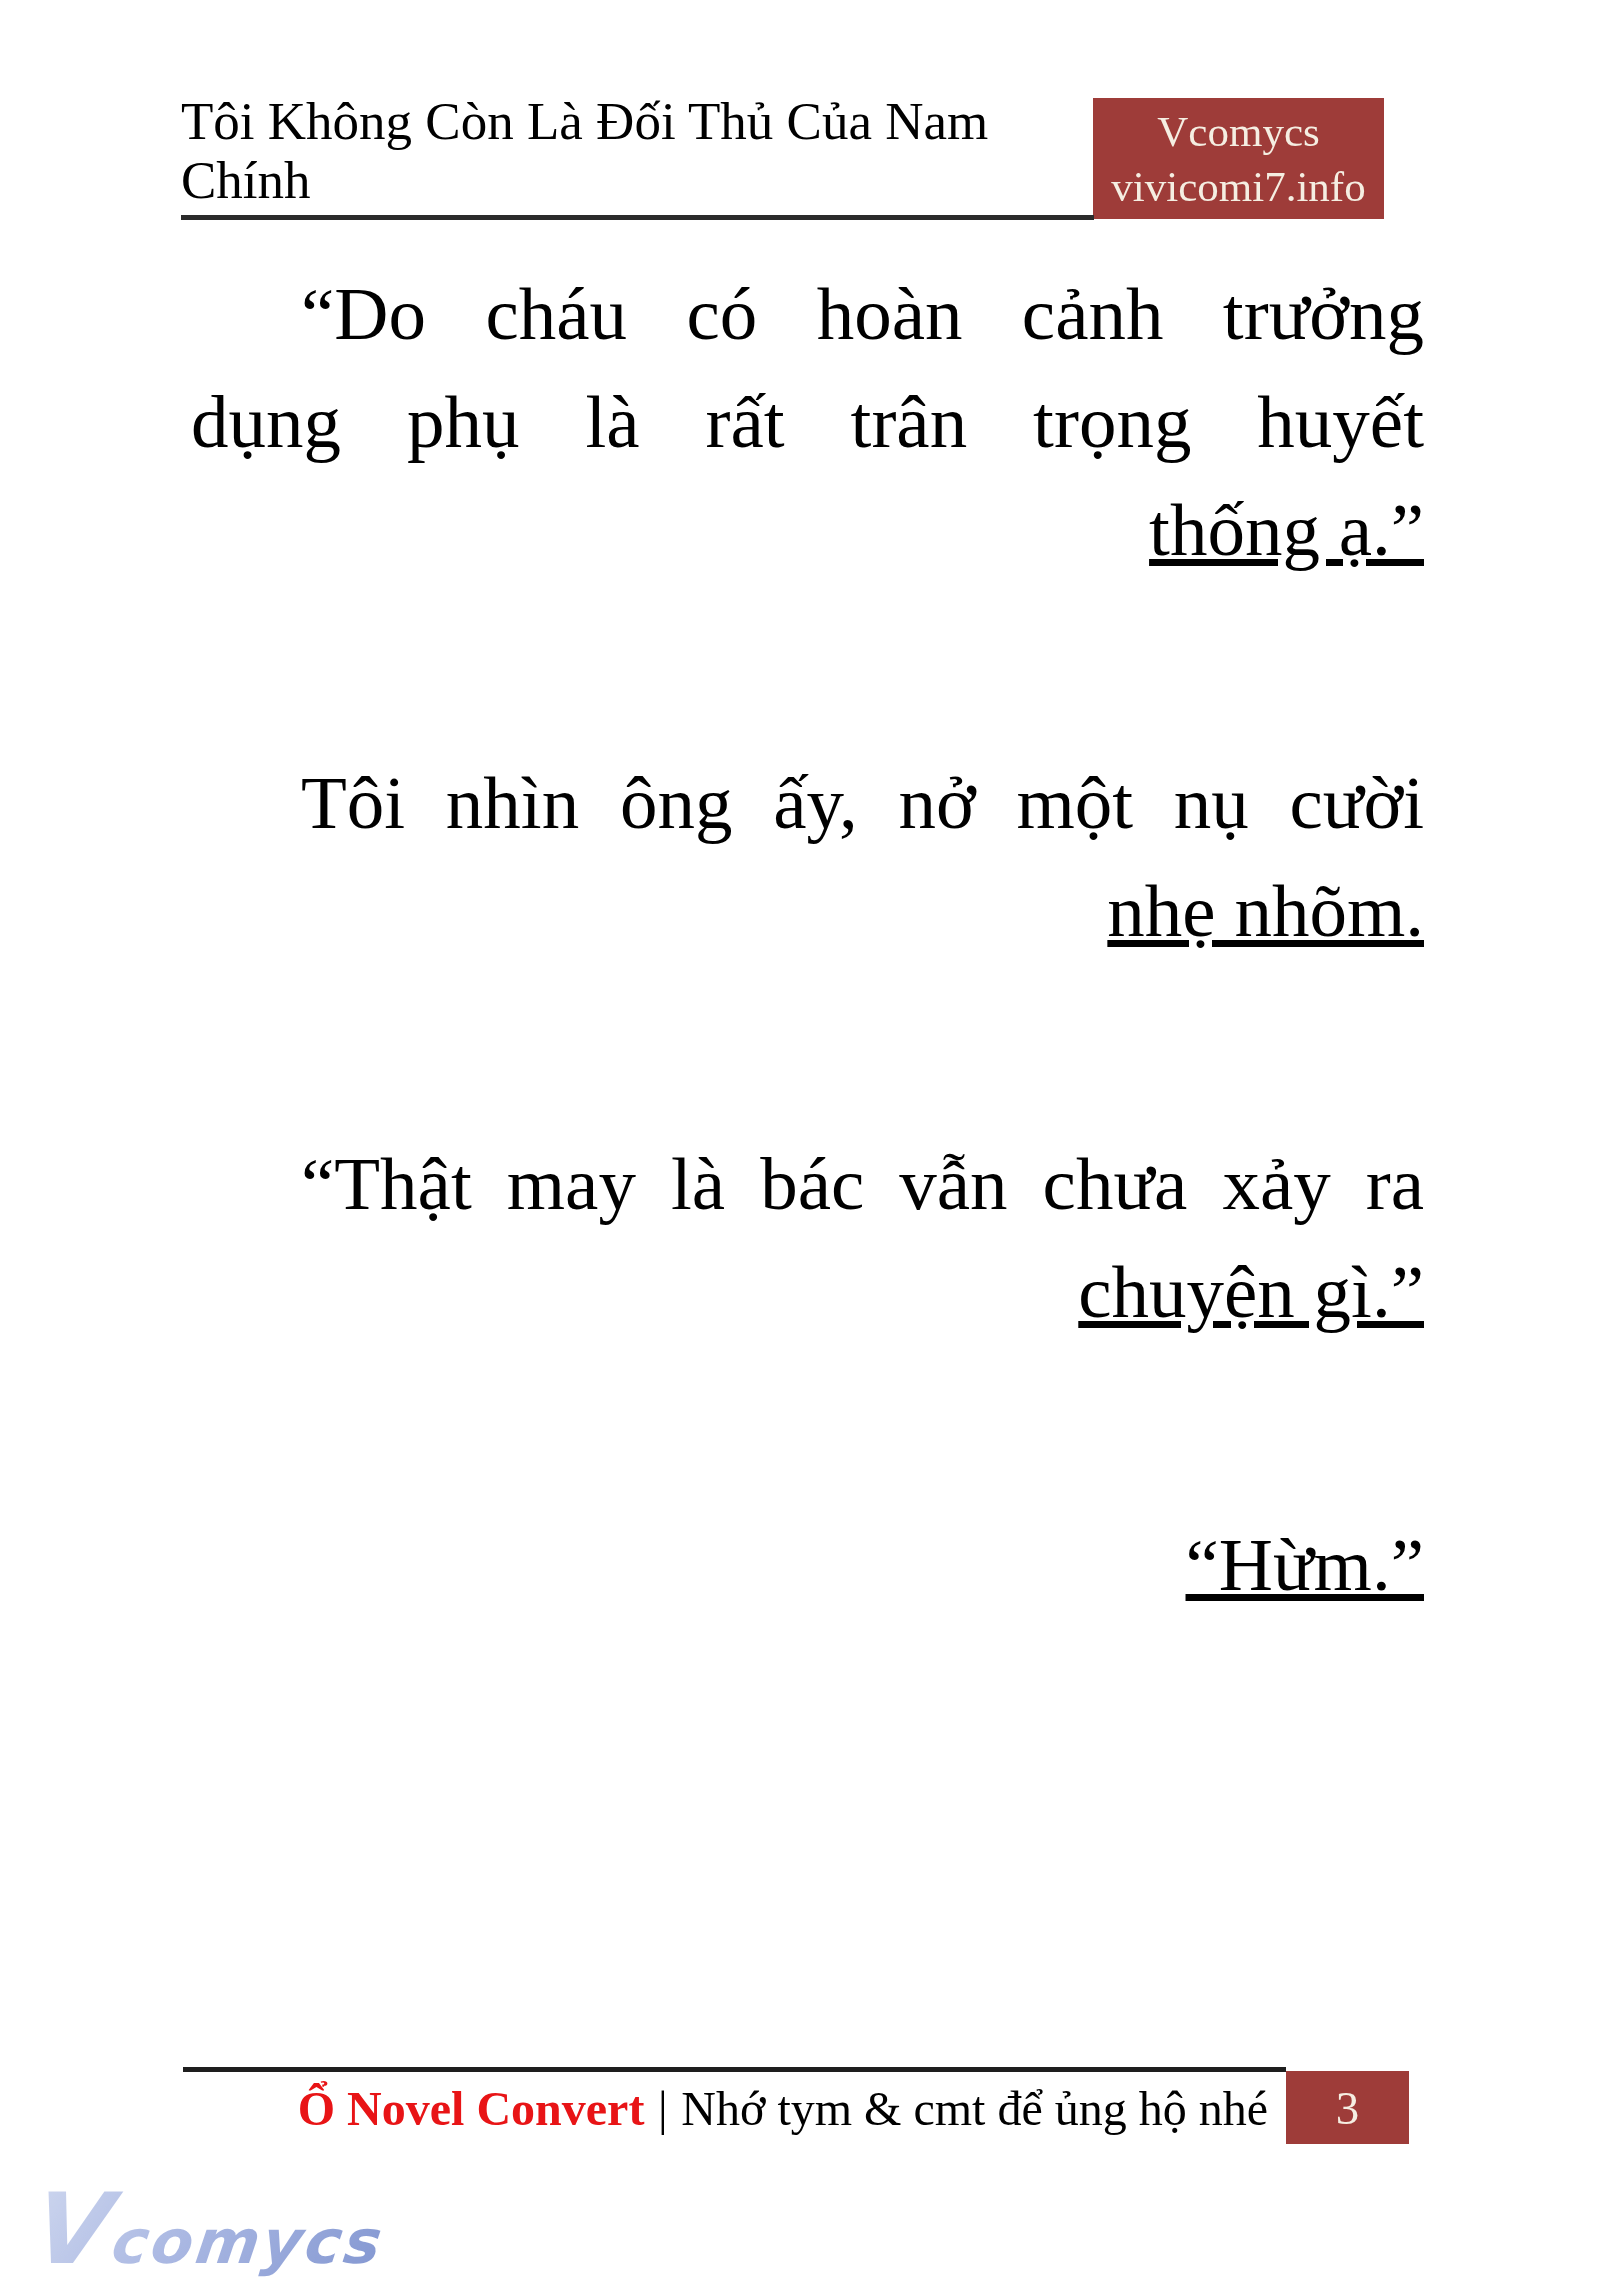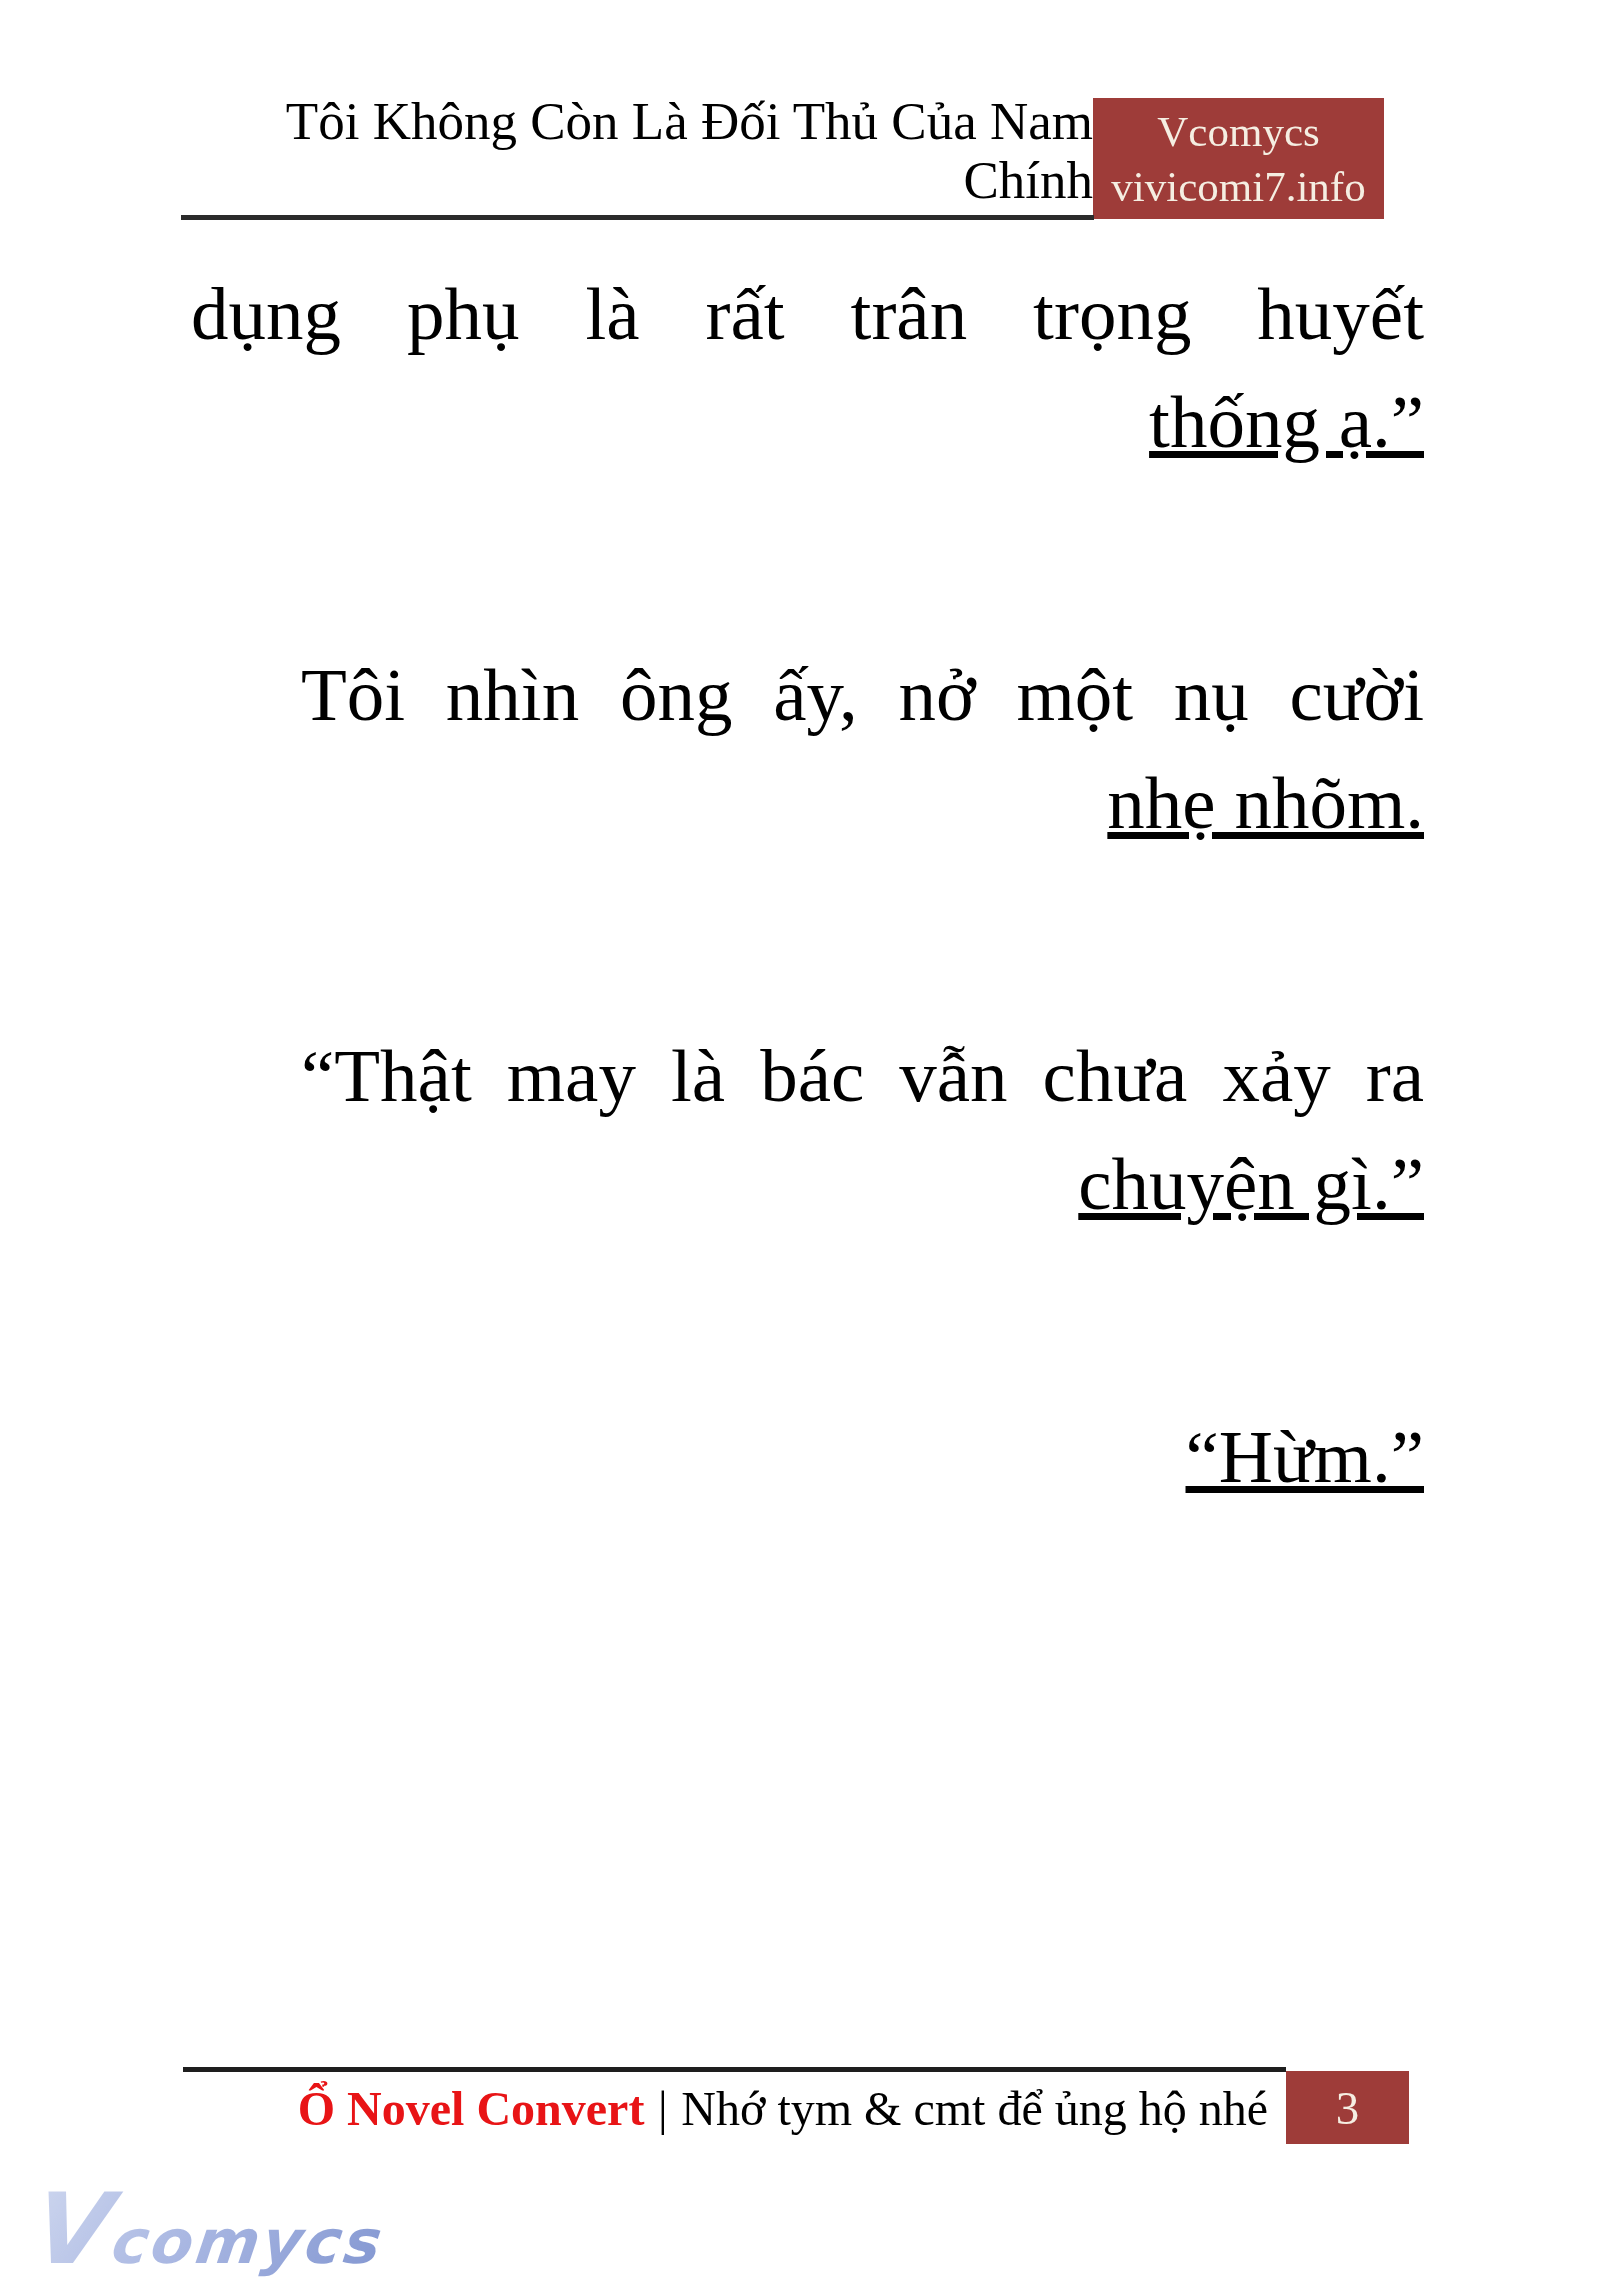"Tôi Không Còn Là Đối" .header-title { text-align: right -> left }
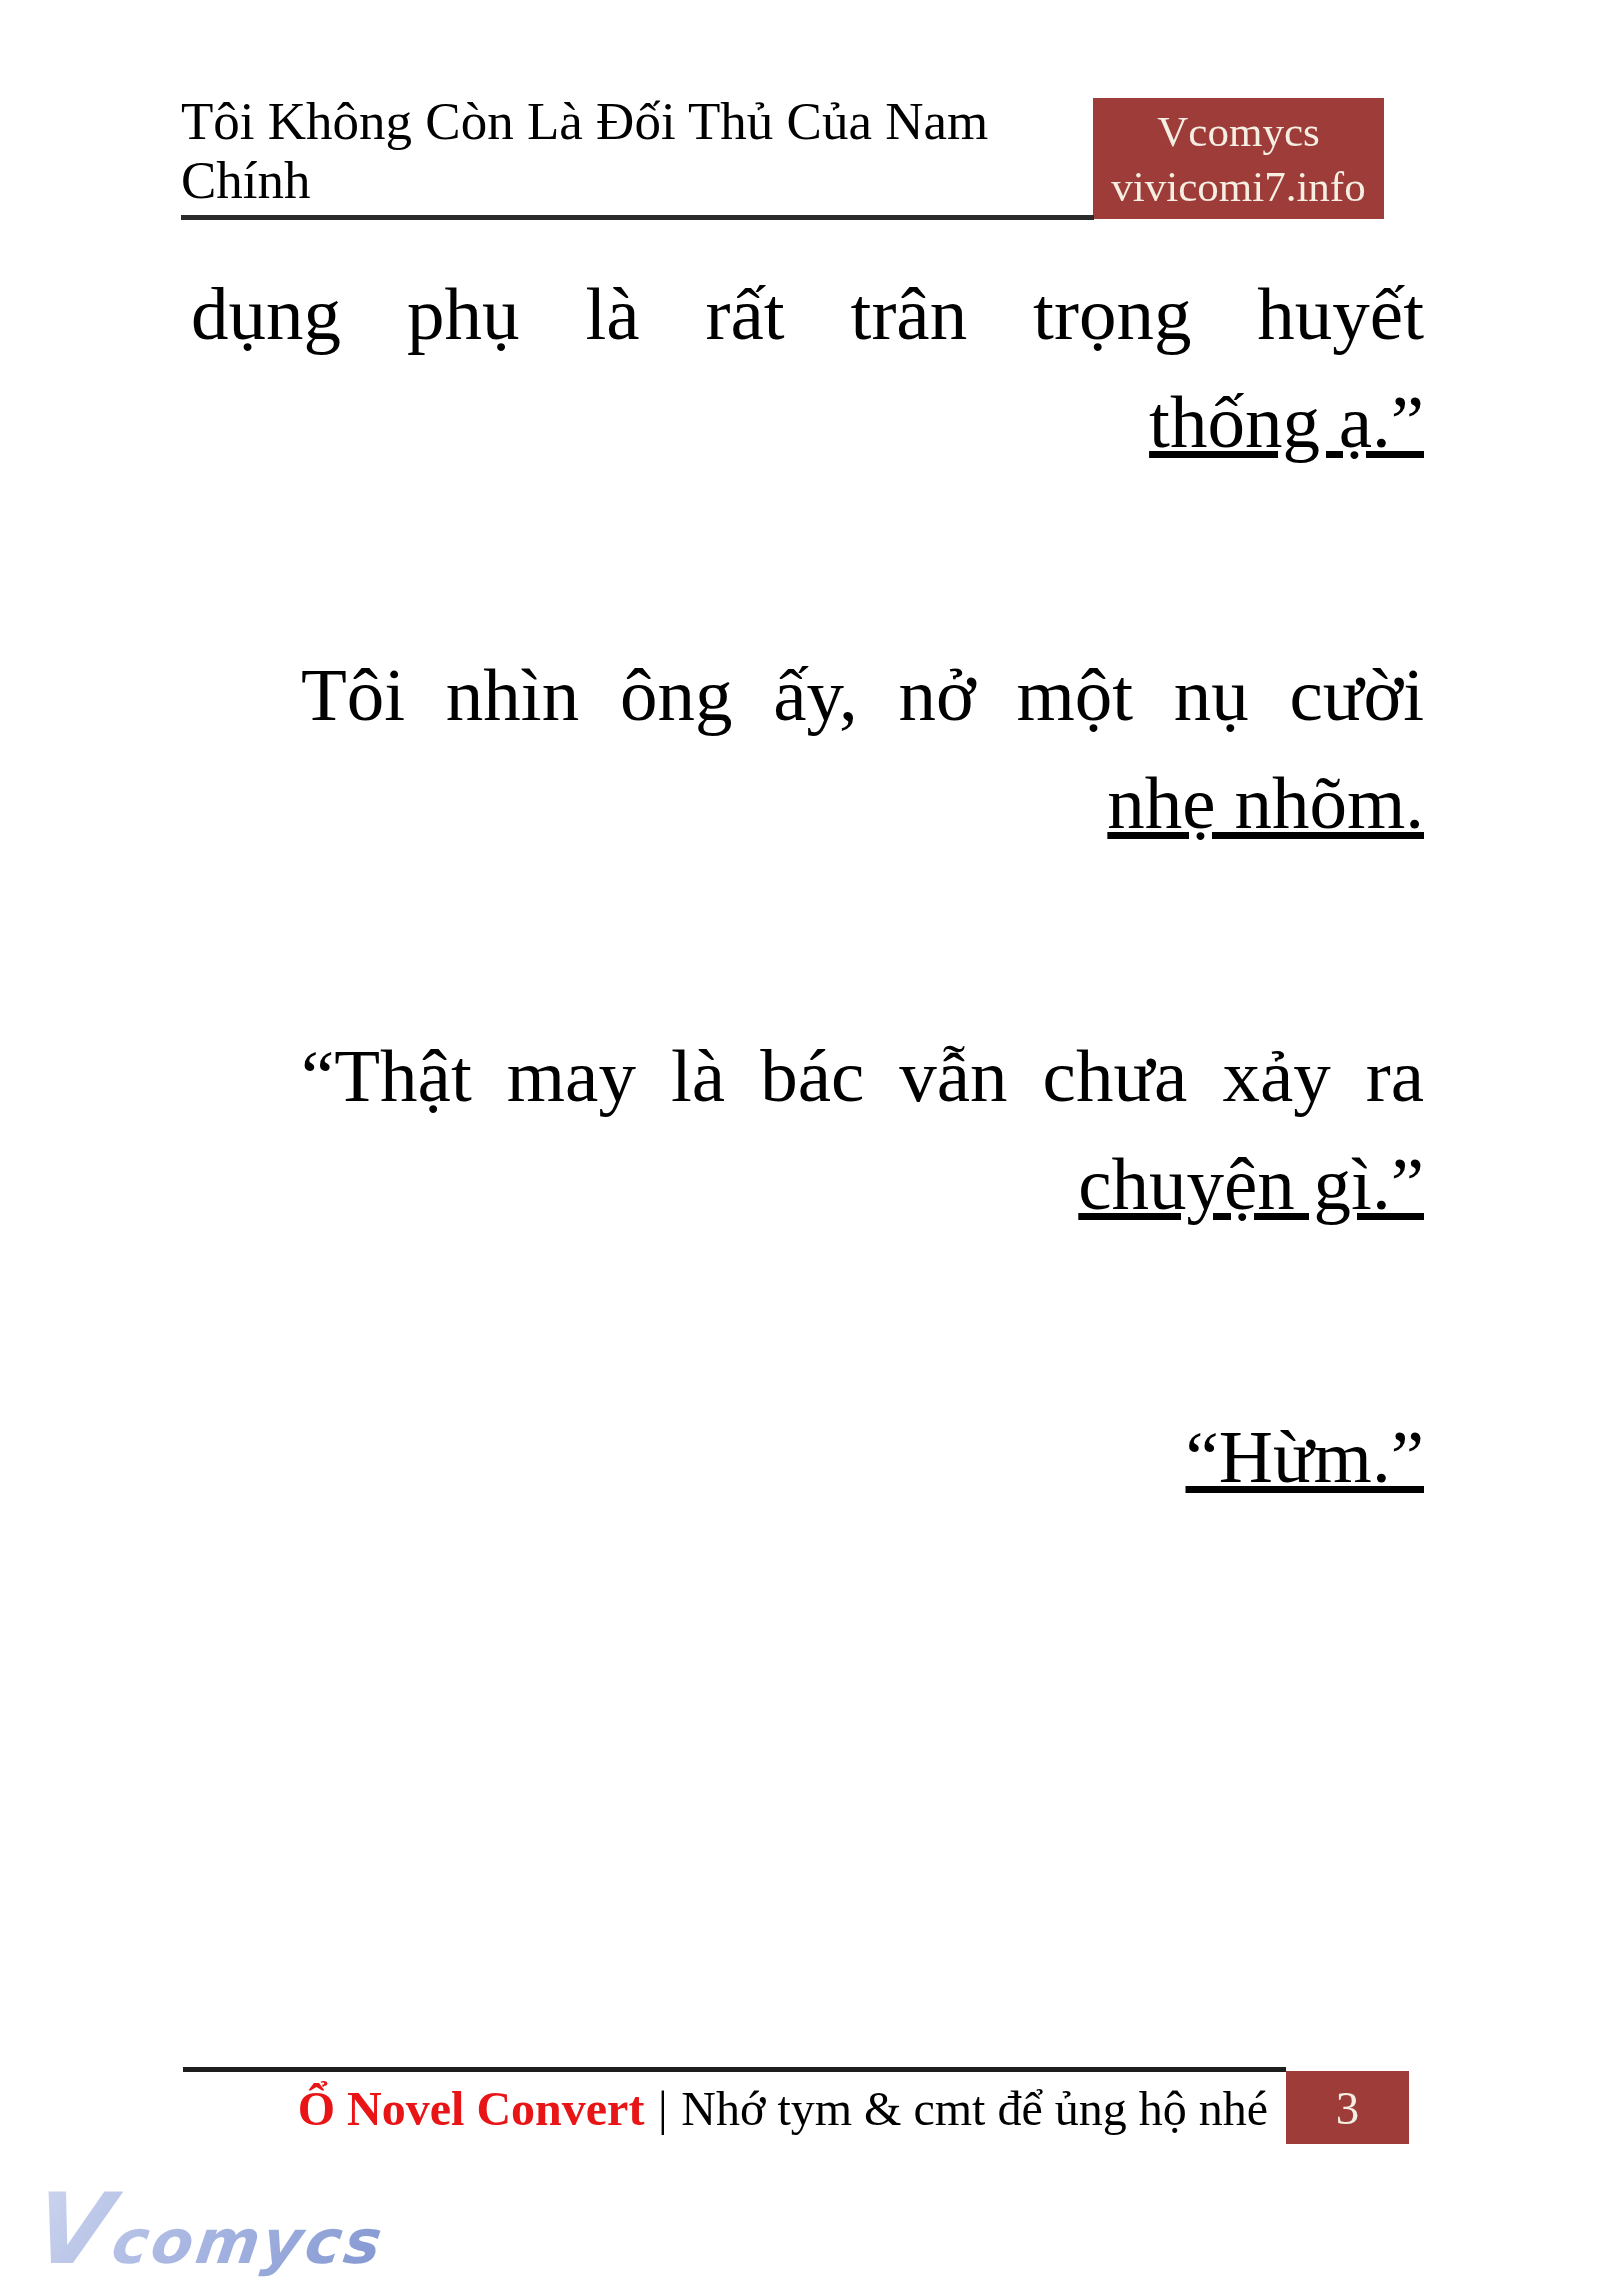"“Do cháu có hoàn cảnh" div.line { html: none -> <div>“Do cháu có hoàn cảnh trưởng</div> }
